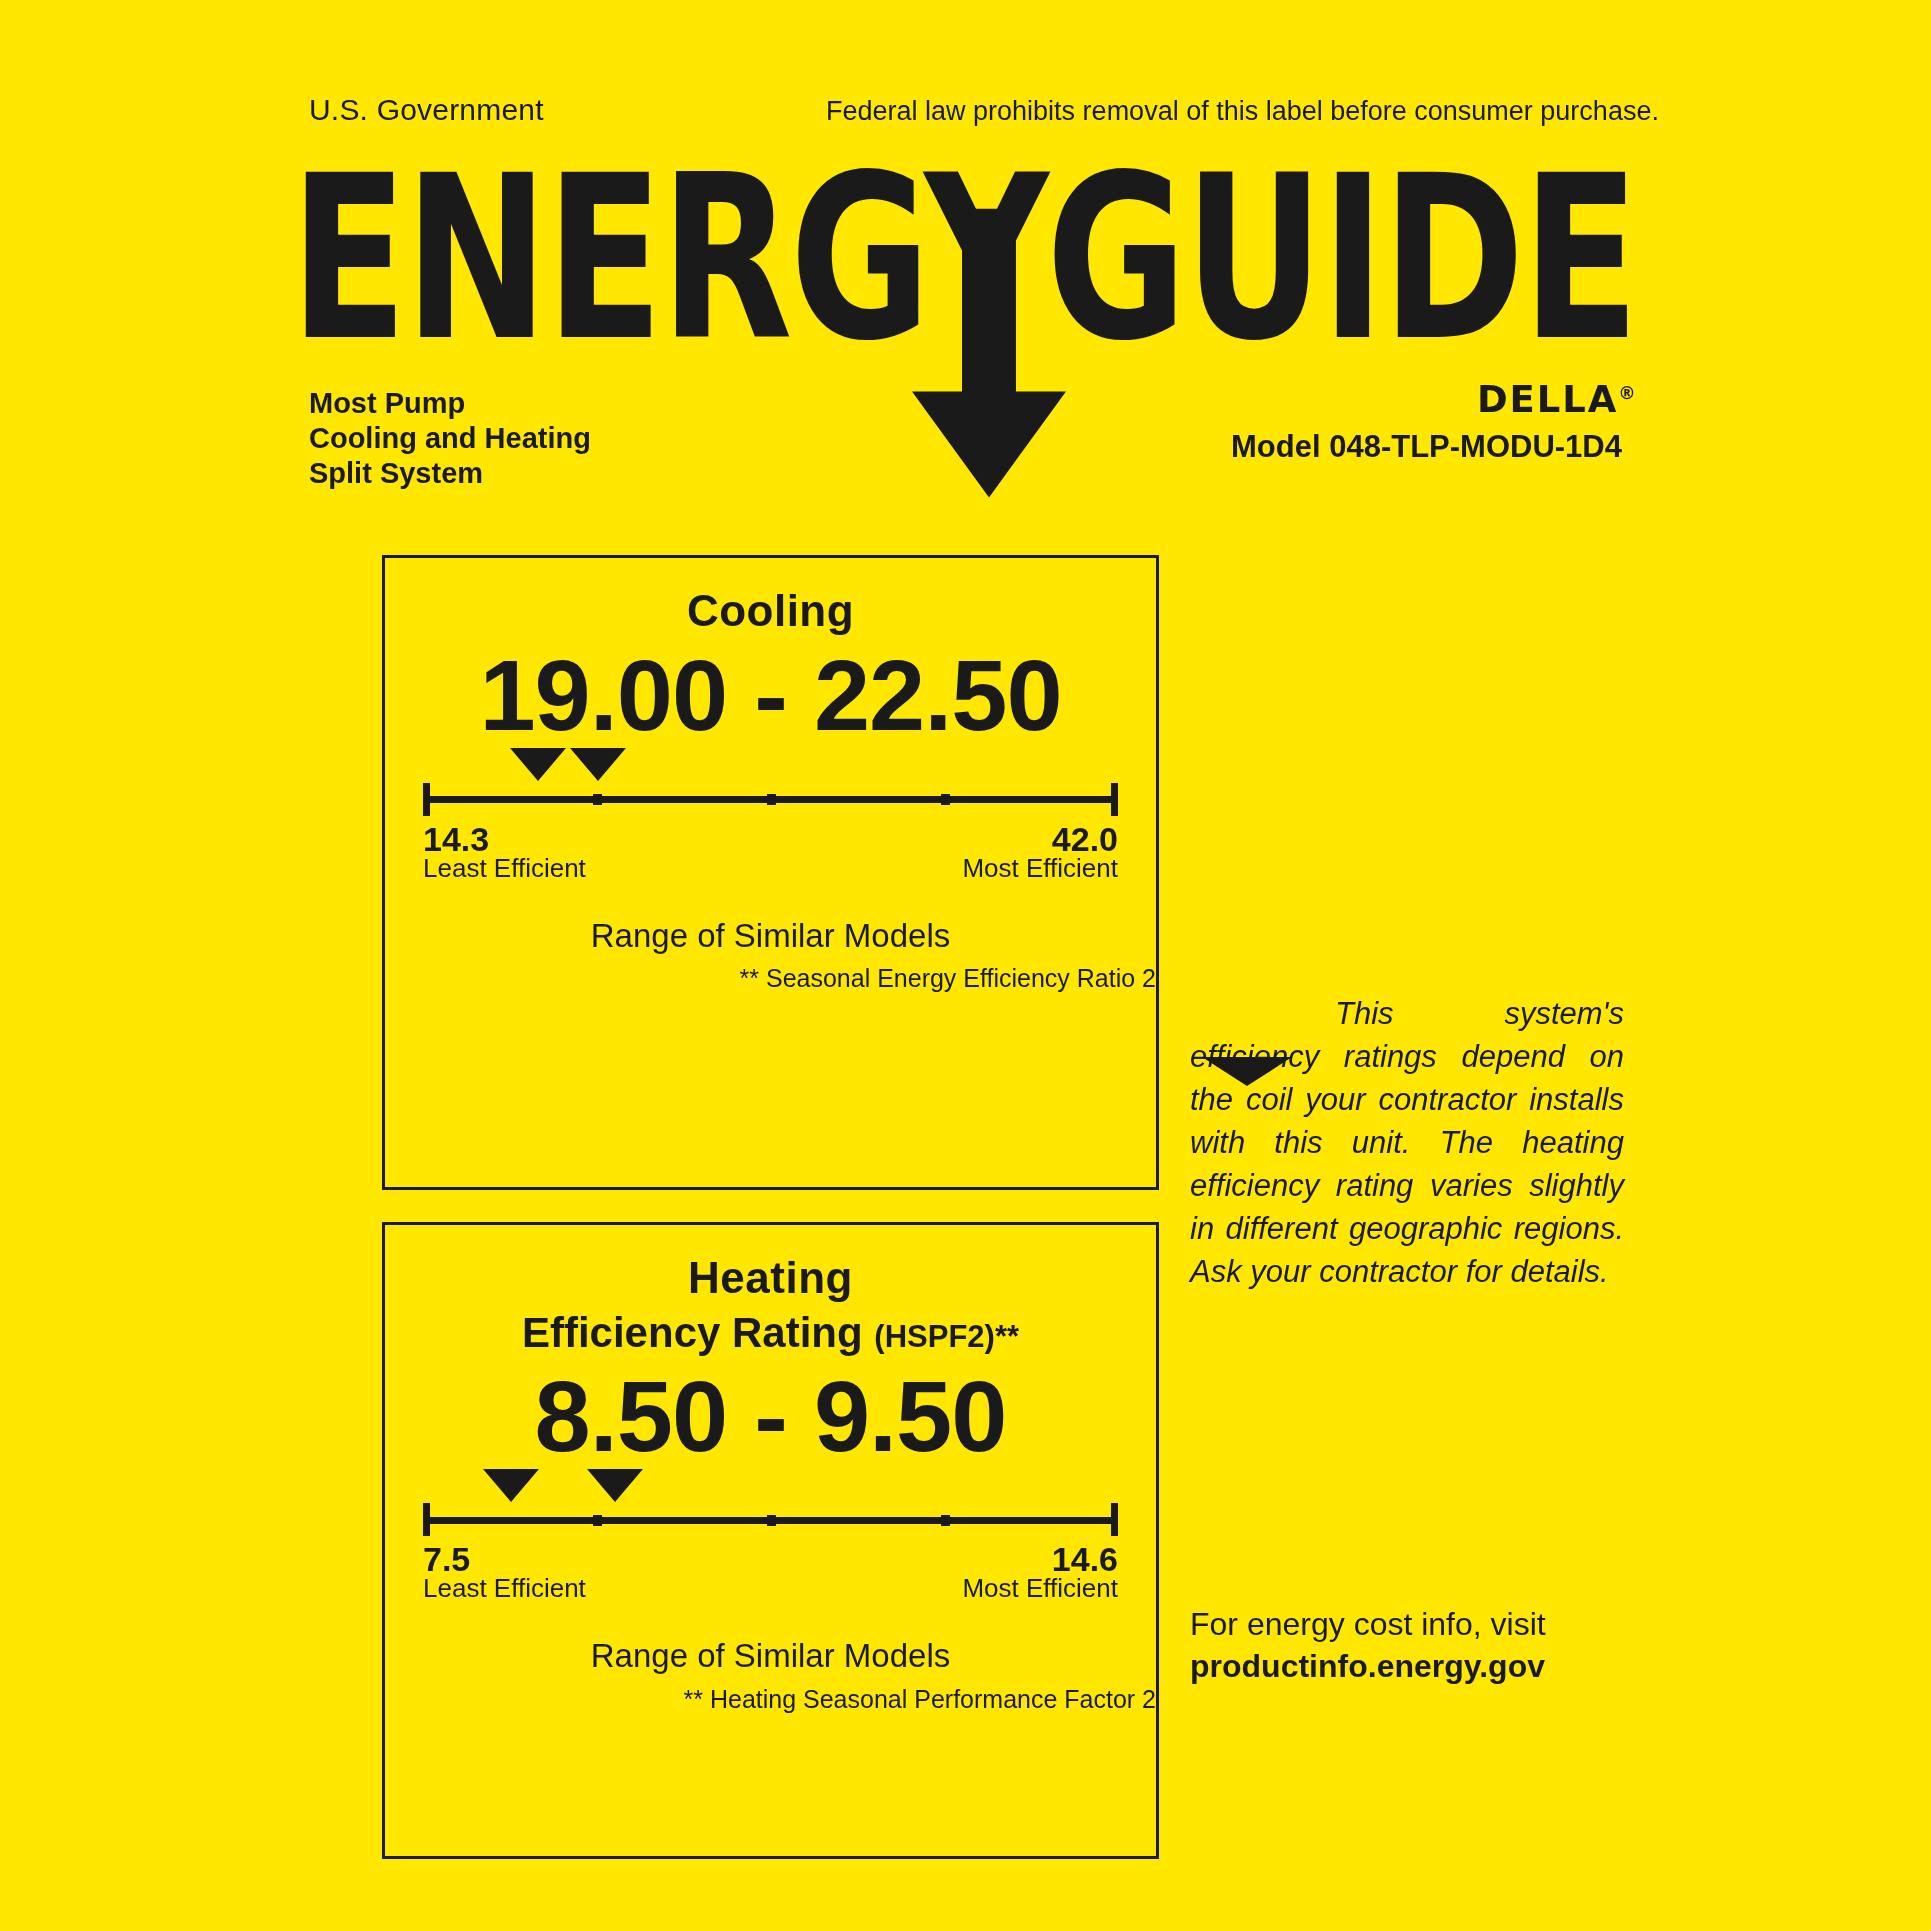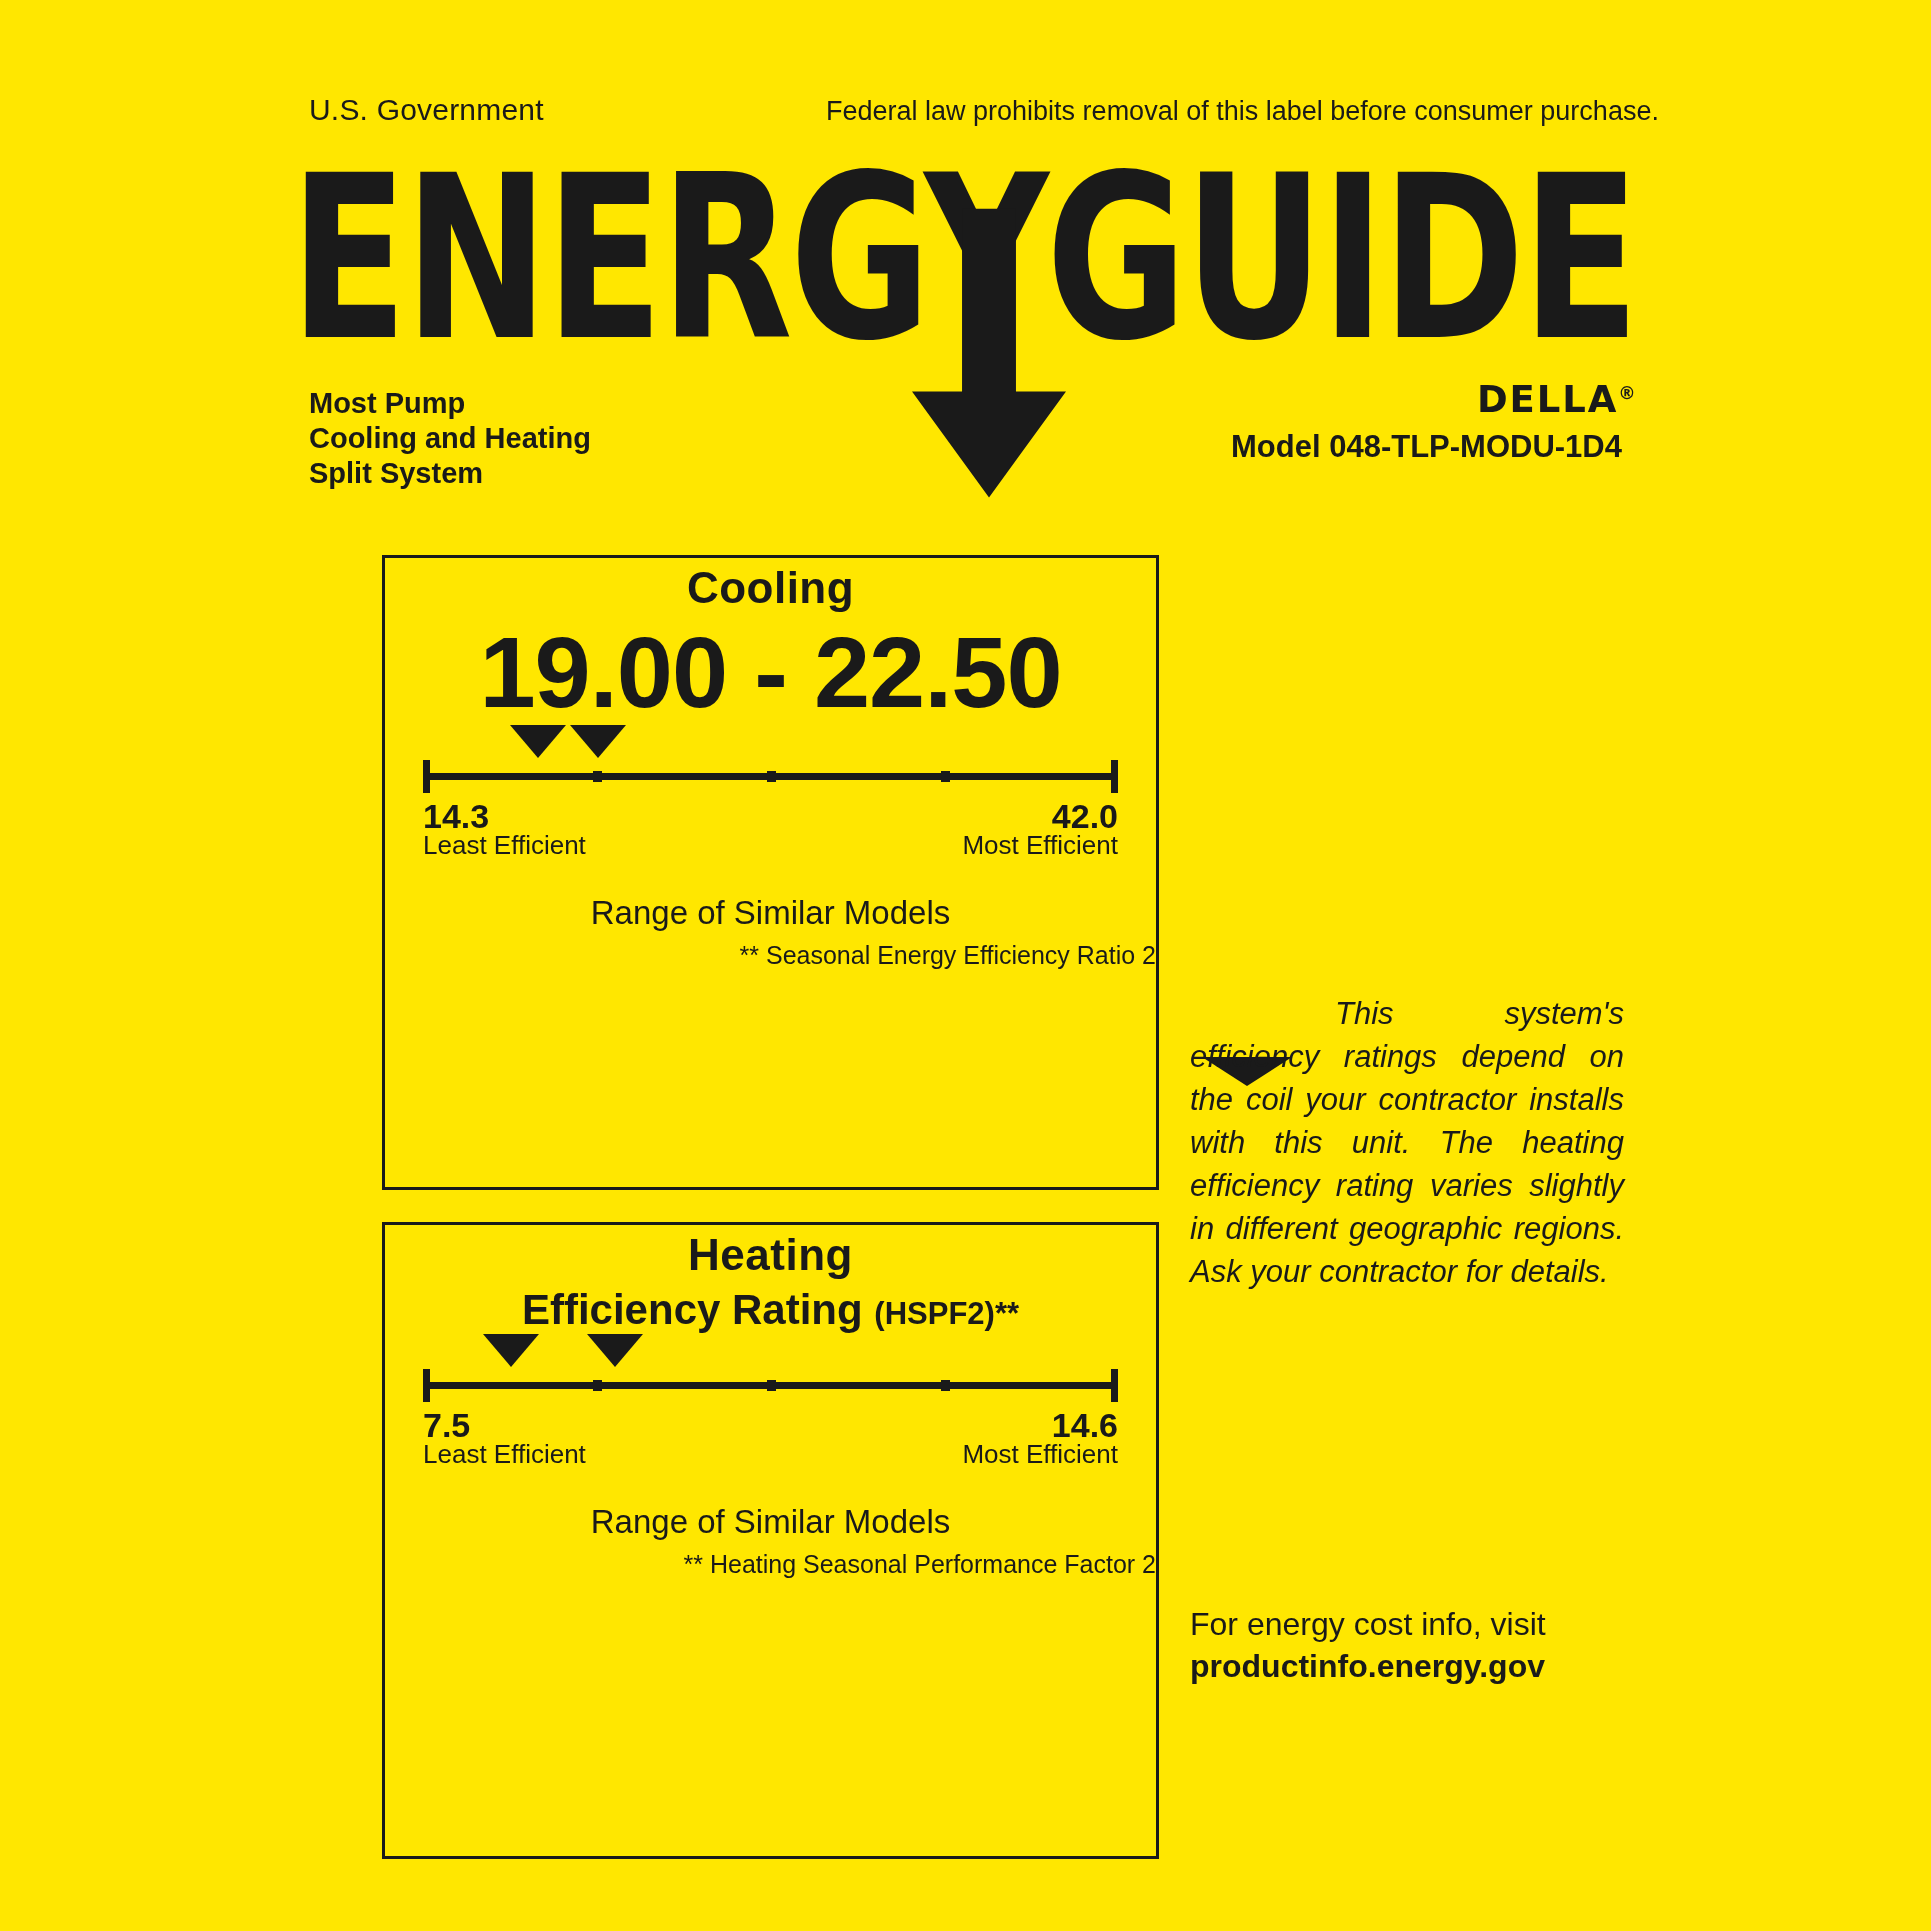"Cooling" .rb-title { margin-top: 5px -> 28px }
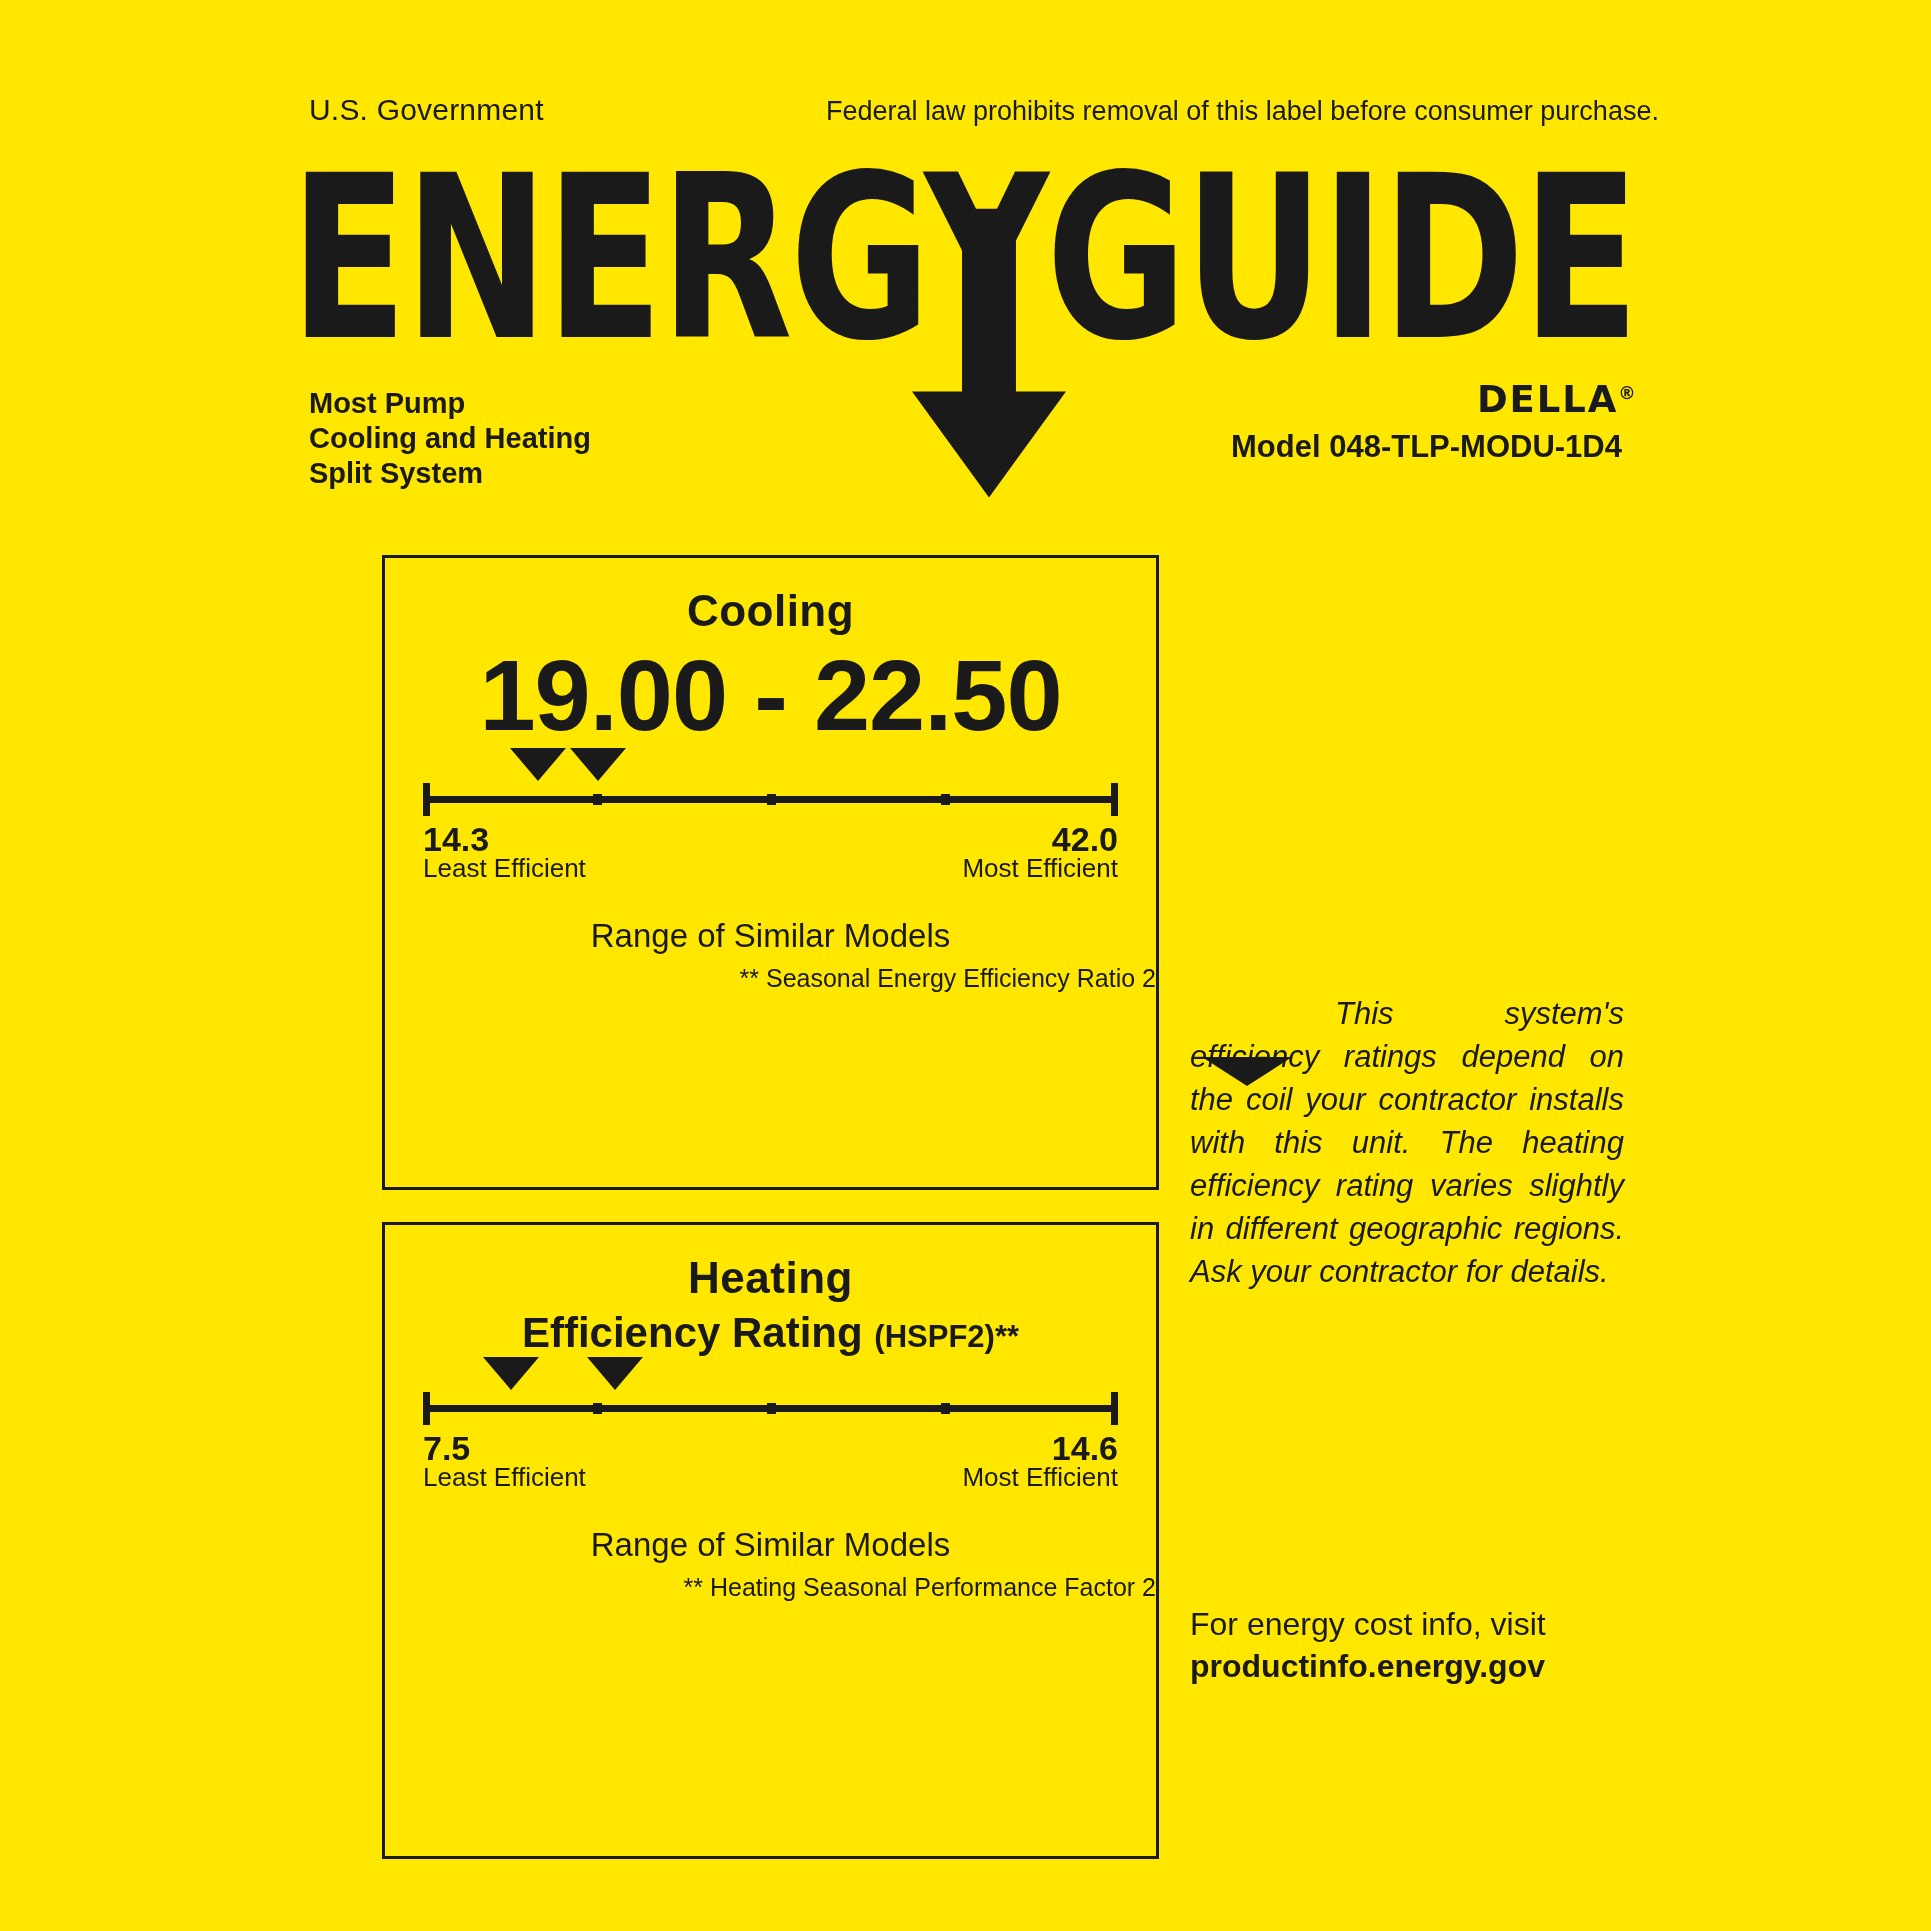"8.50 - 9.50" div.rb-value { html: none -> <div>8.50 - 9.50</div> }
